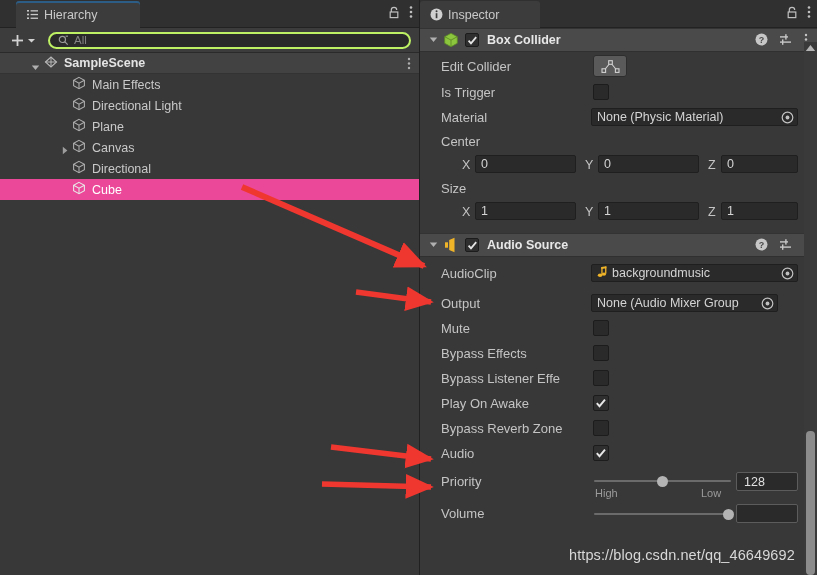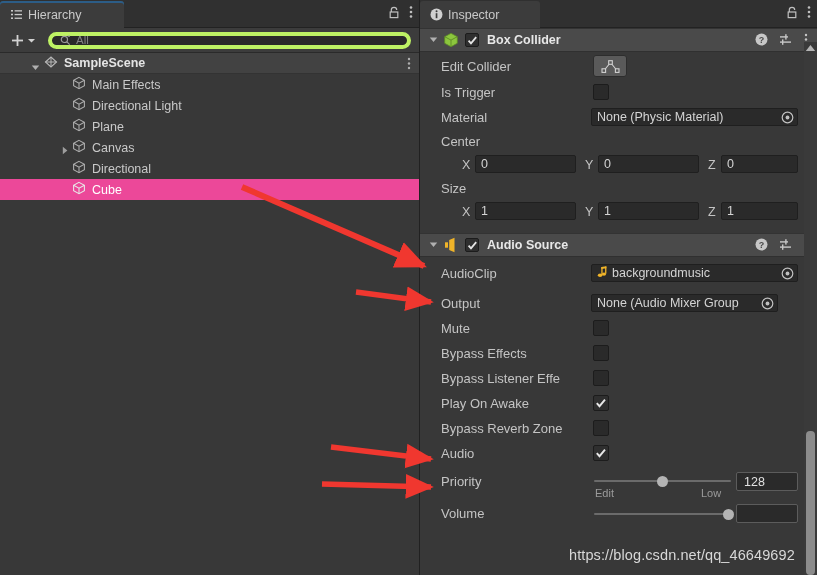"Hierarchy" .tab.accent { margin-left: none -> 16px }
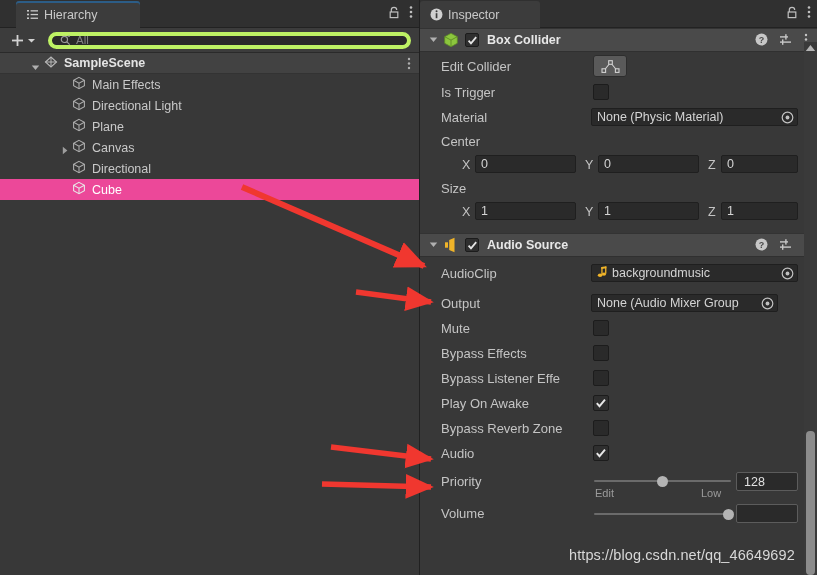"All" .hsearch-field { border: 4px solid #bef264 -> 2px solid #bef264 }
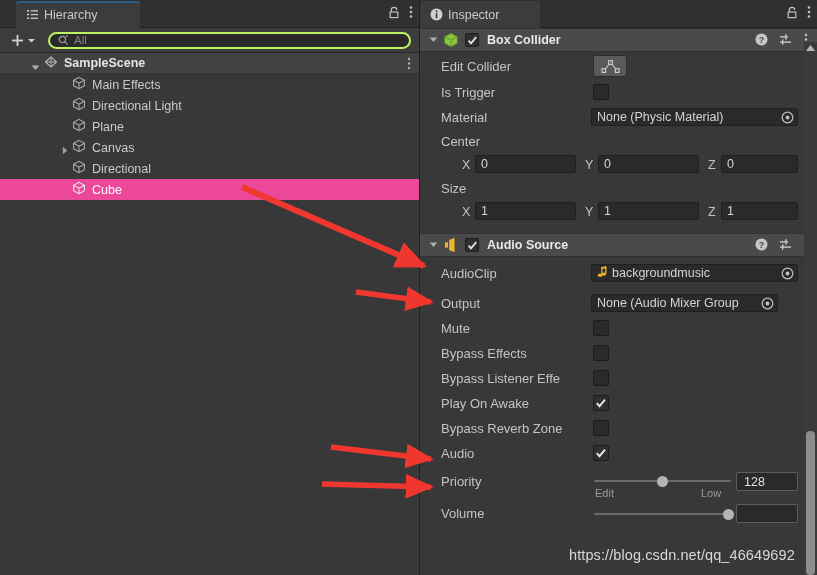"Edit" span.slider-cap { text: Edit -> High }
